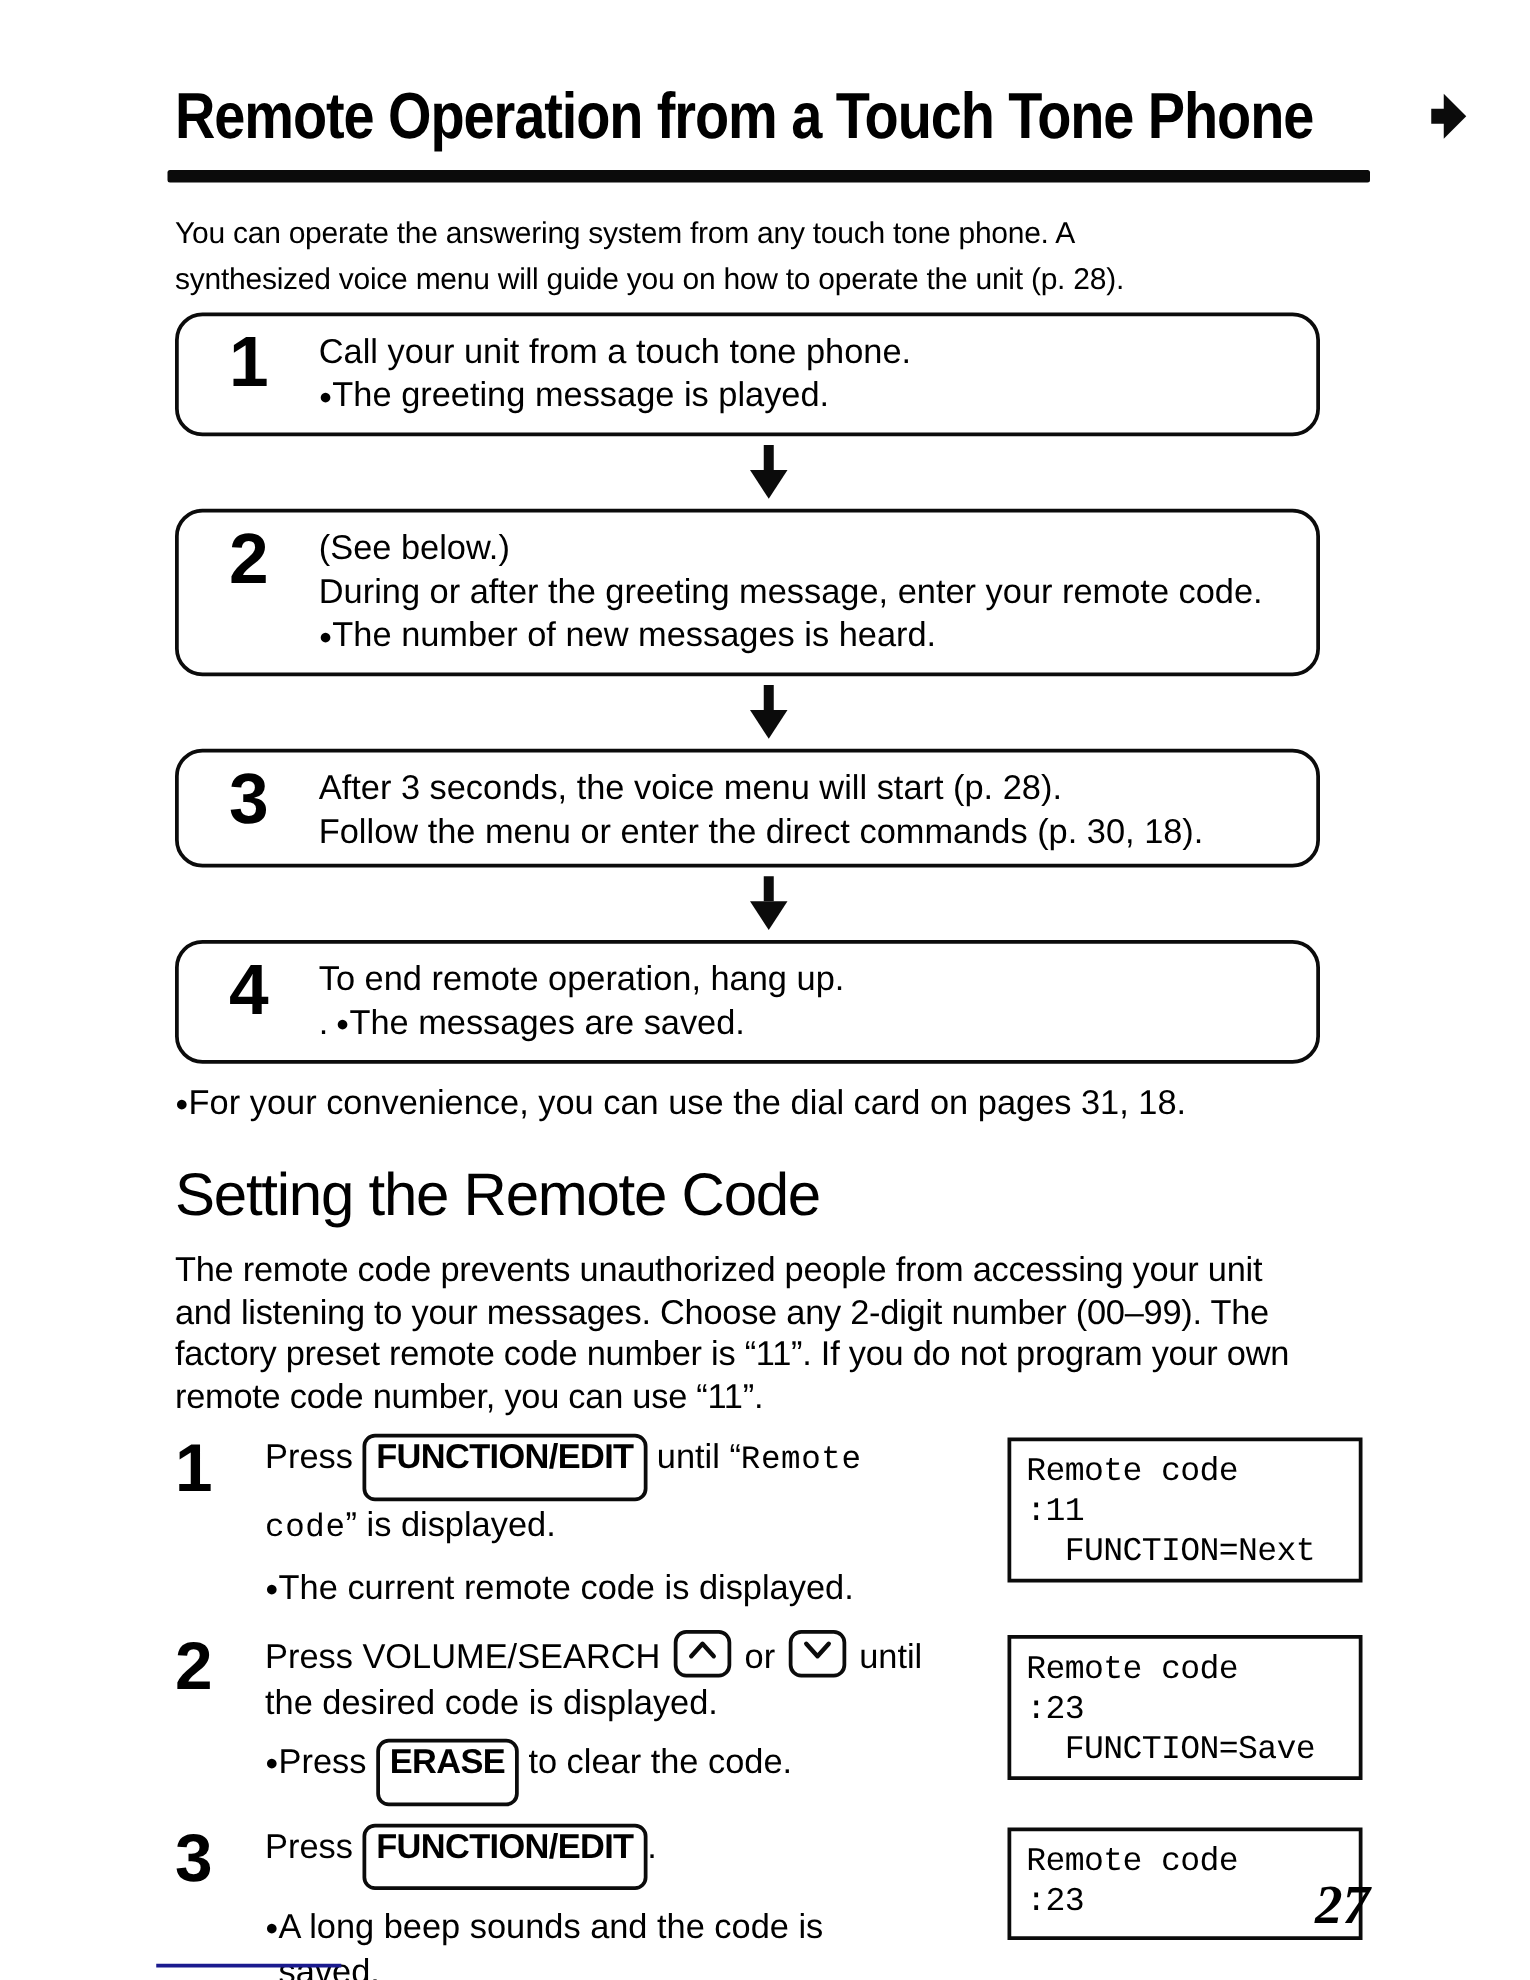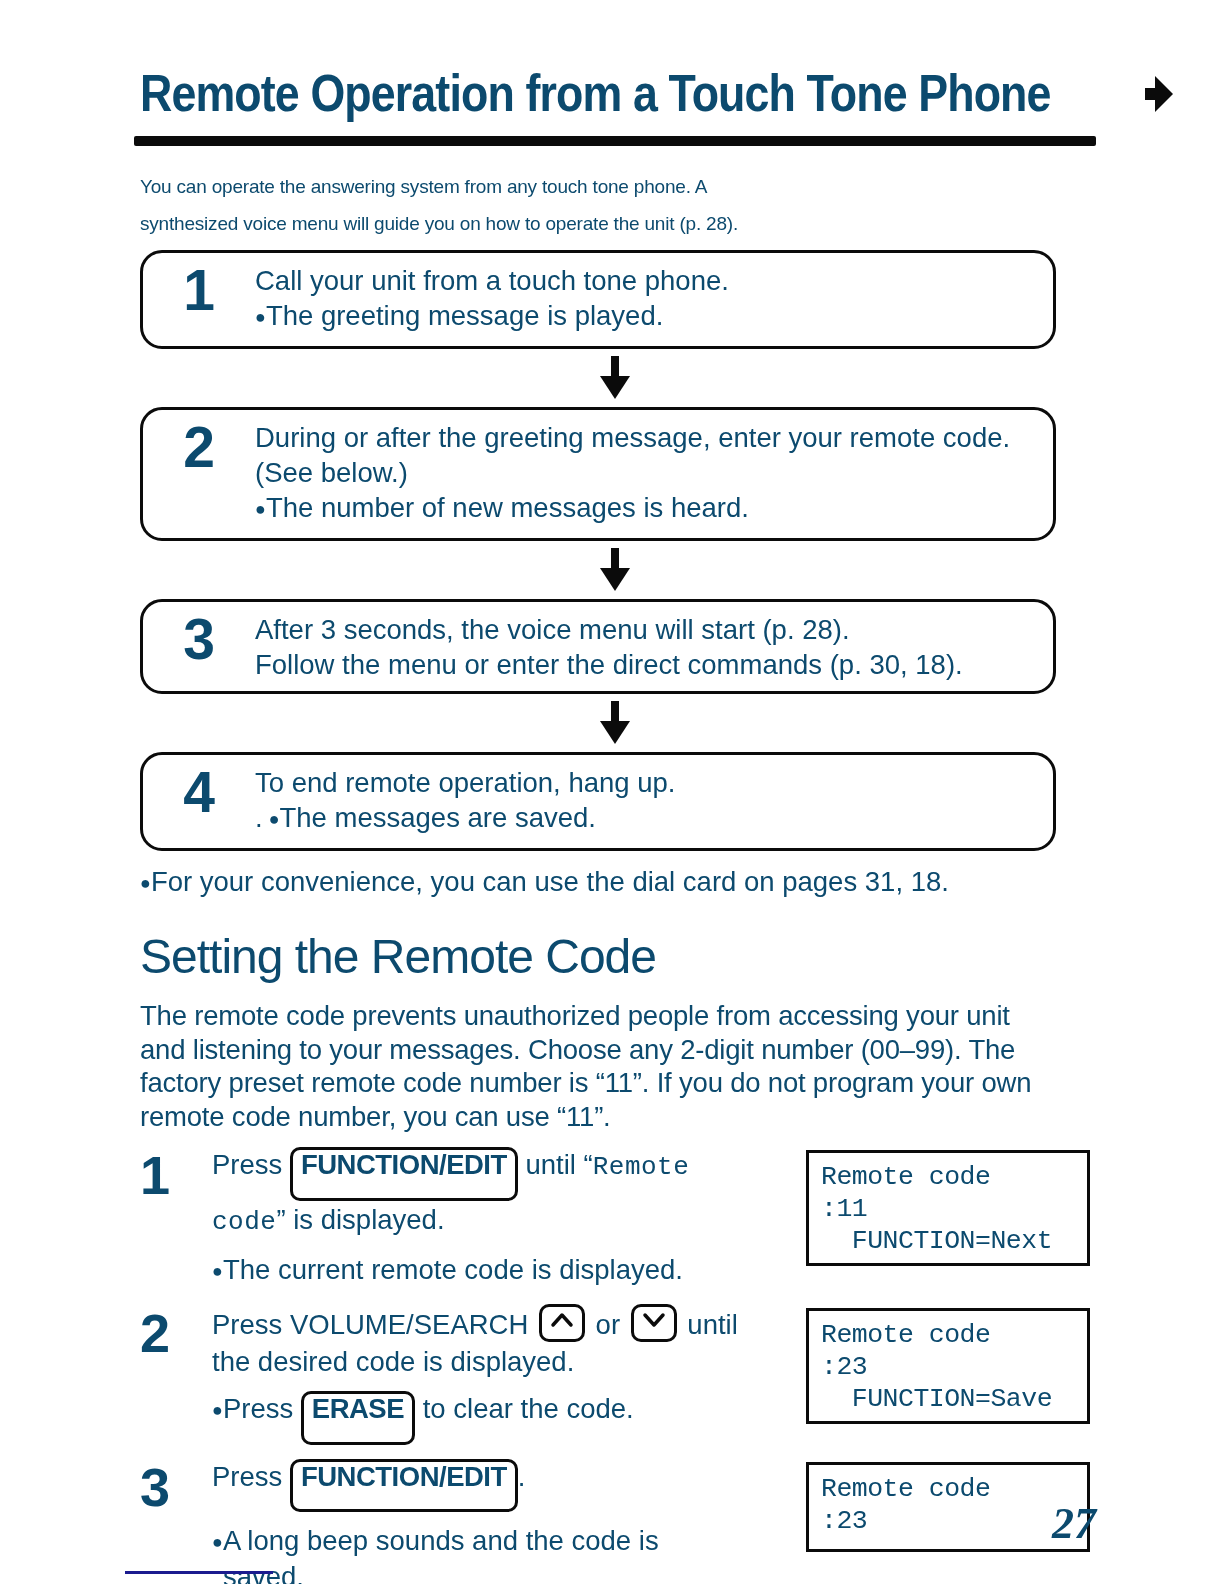"Remote Operation from a Touch" .page { color: #0c4a6e -> #000000 }
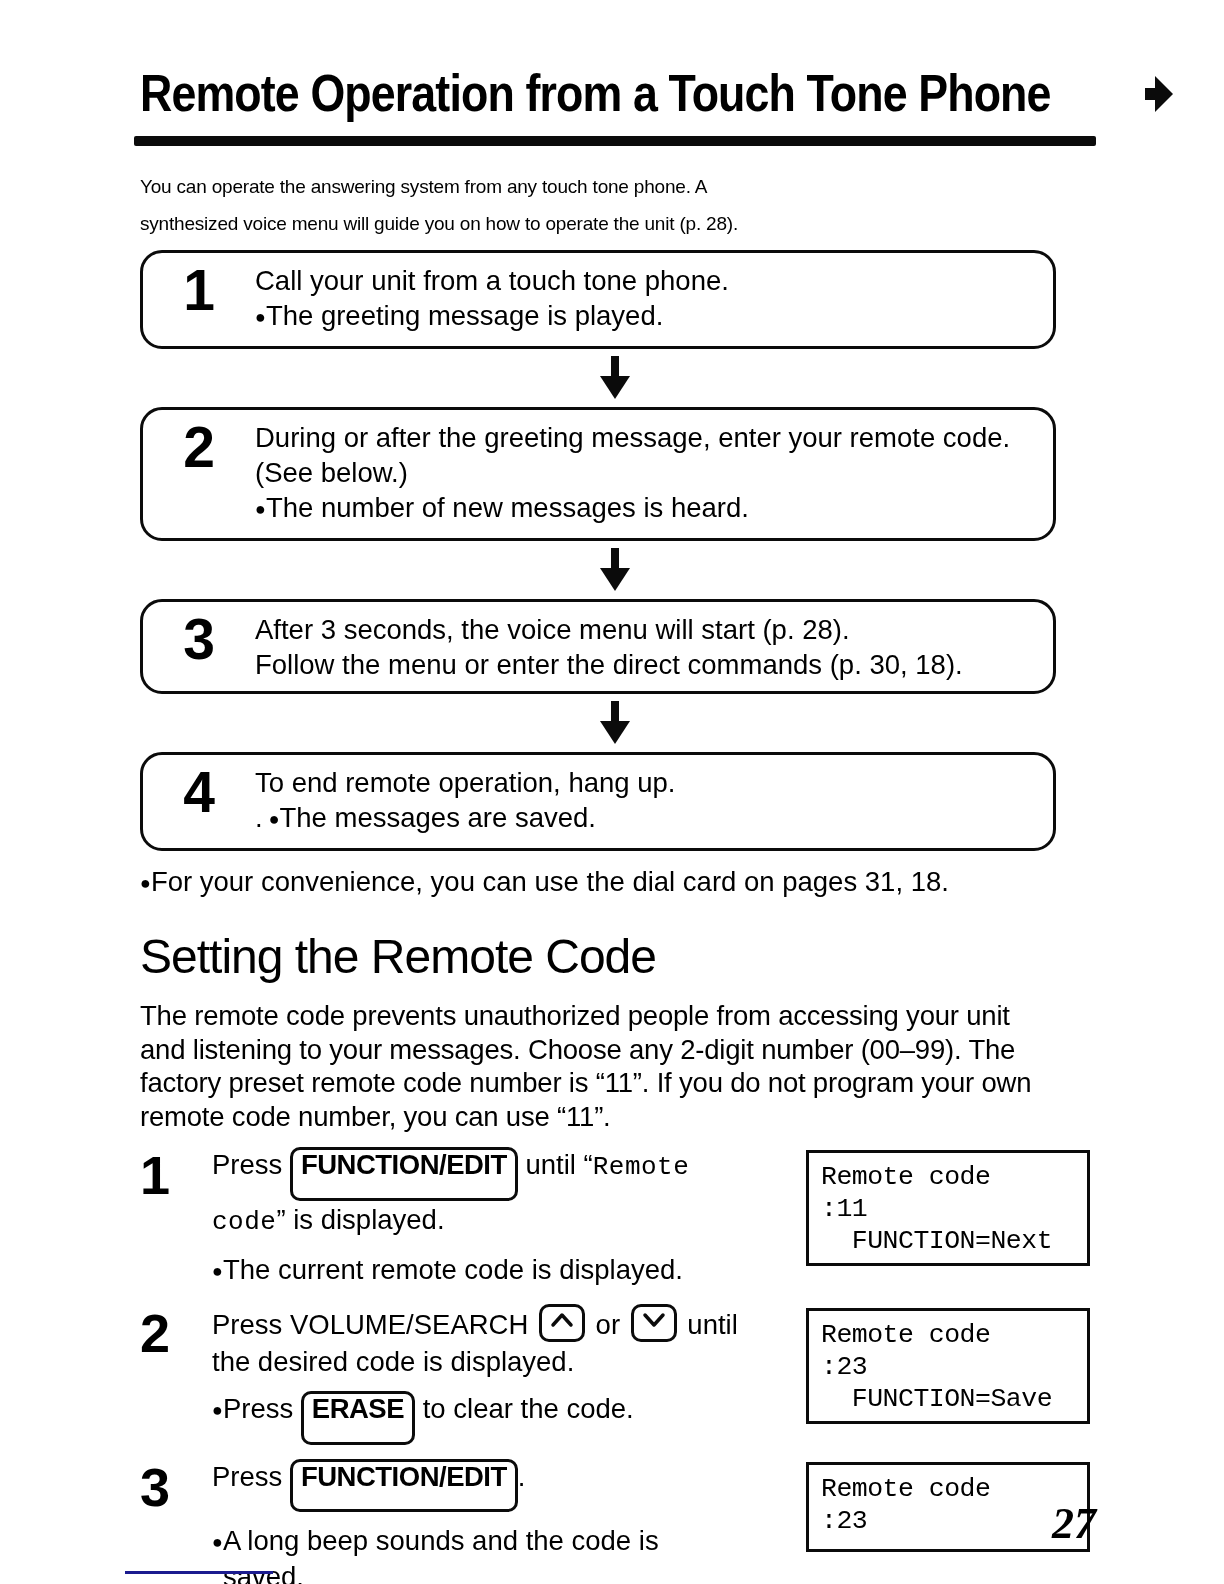"You can operate the answering" .intro { font-size: 19px -> 24px }
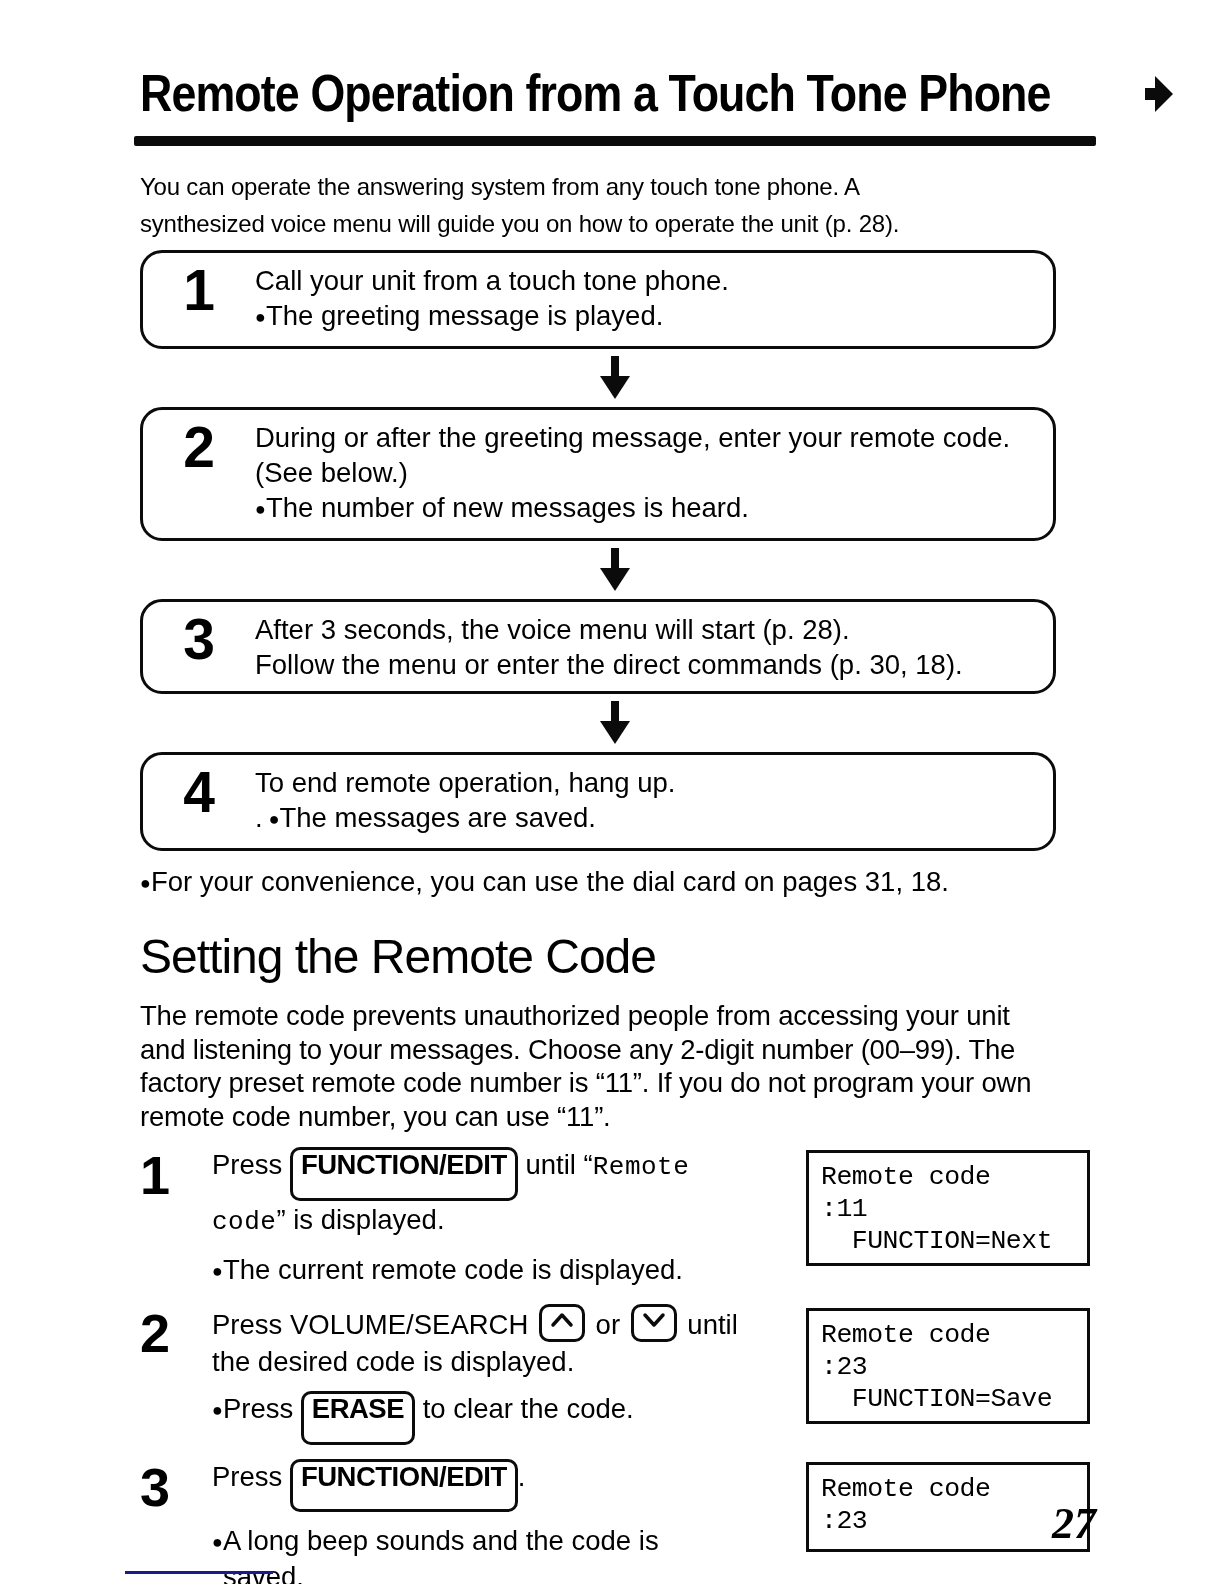"During or after the greeting" div { order: before "(See below.)" -> after "(See below.)" }
